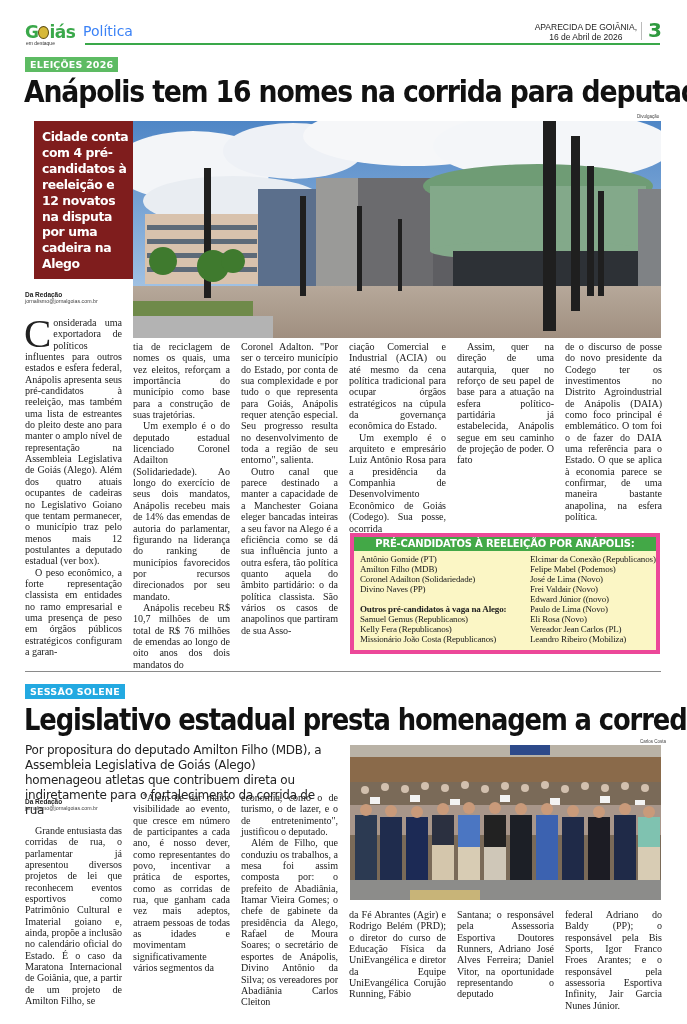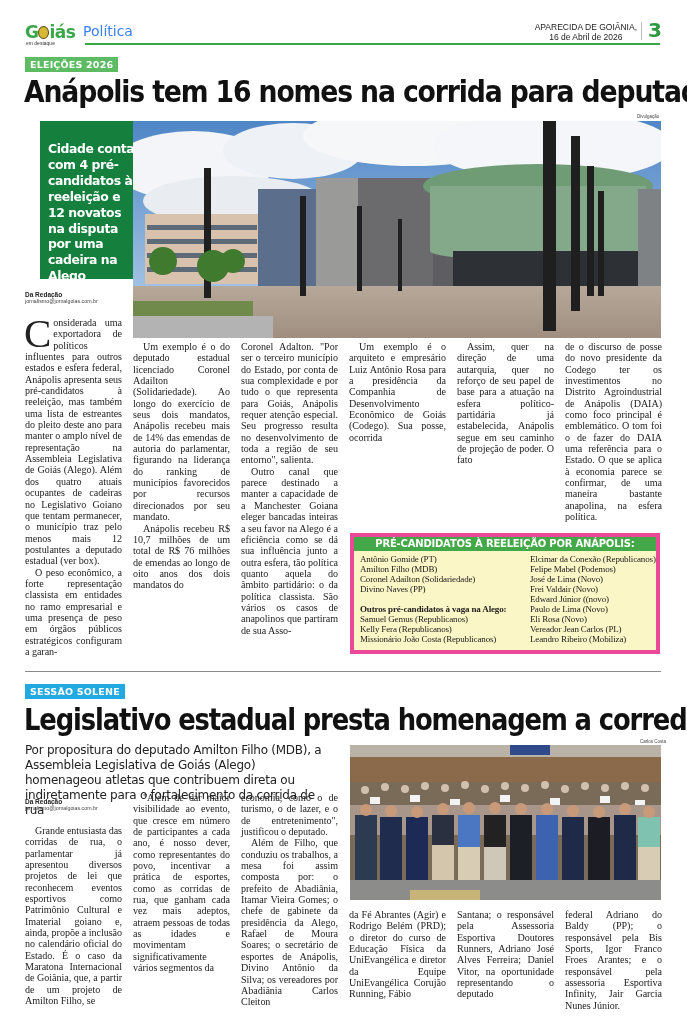"Cidade conta com 4 pré-candidatos" #subbox { background: #15803d -> #7f1d1d; left: 40px -> 34px; padding: 20px 8px -> 8px 8px }
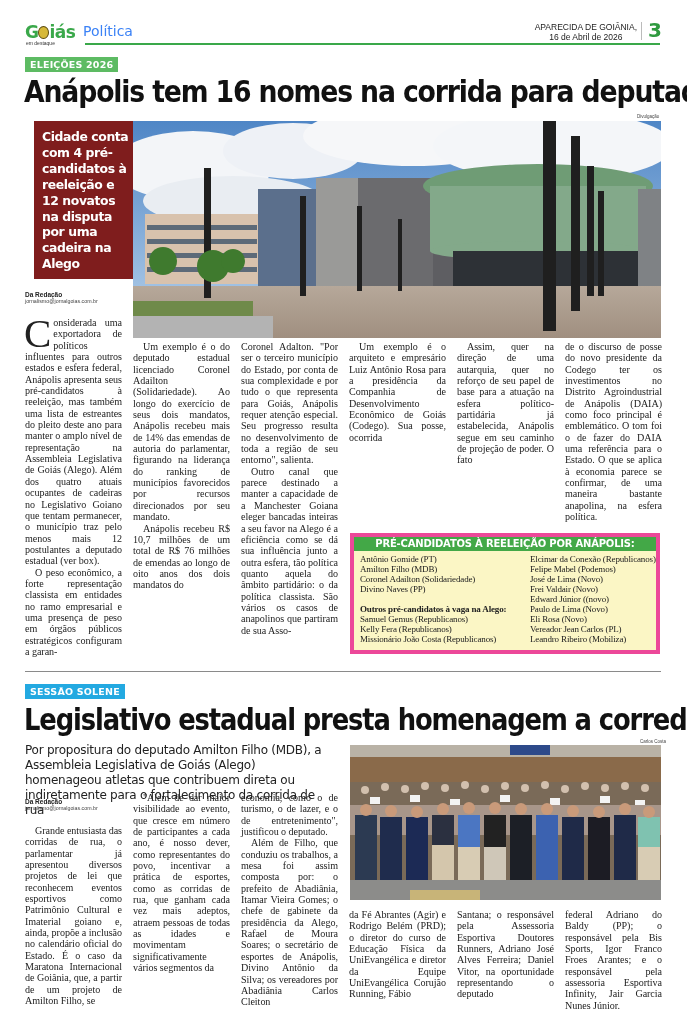"tia de reciclagem de nomes" p.noind { html: none -> <p>tia de reciclagem de nomes os quais, uma vez eleitos, reforçam a importância do município como base para a construção de suas trajetórias.</p> }
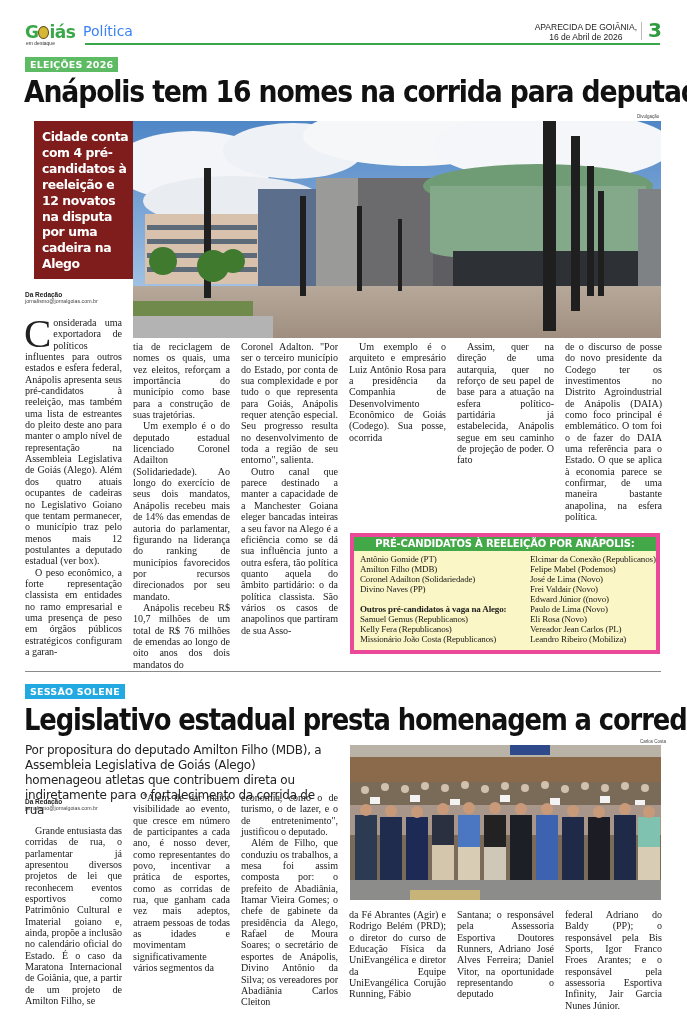"ciação Comercial e Industrial (ACIA)" p.noind { html: none -> <p>ciação Comercial e Industrial (ACIA) ou até mesmo da cena política tradicional para ocupar órgãos estratégicos na cúpula da governança econômica do Estado.</p> }
